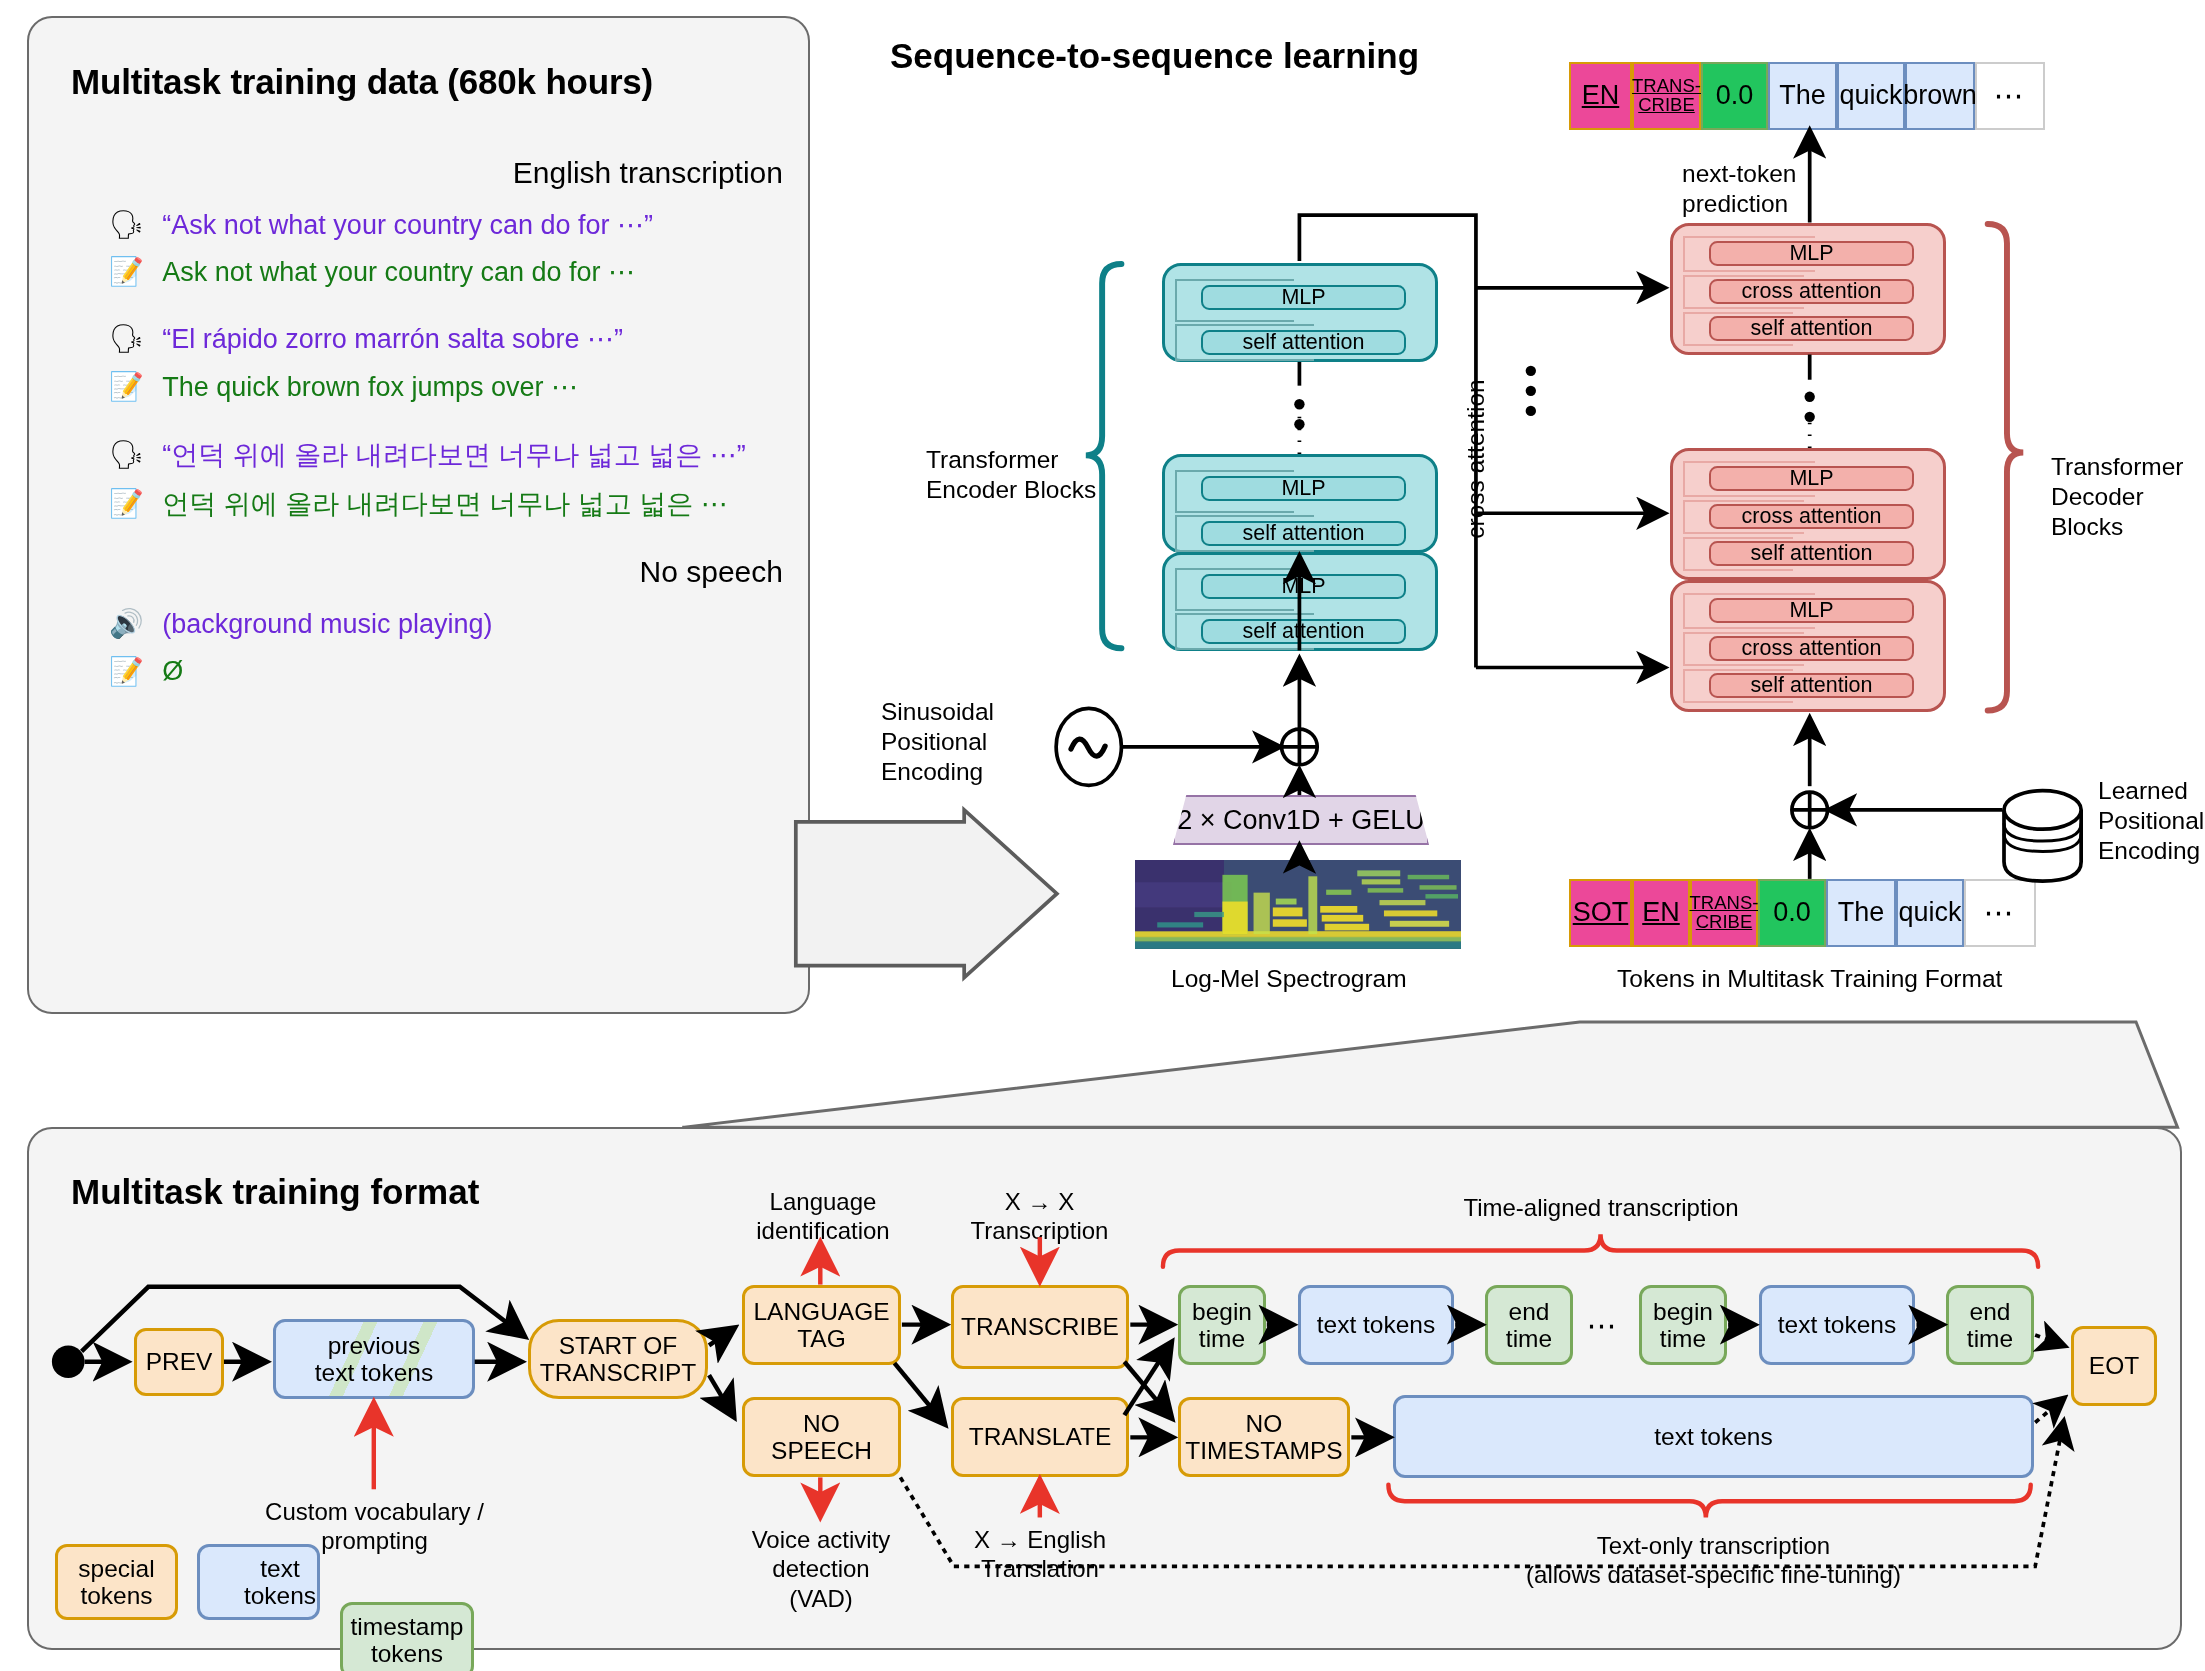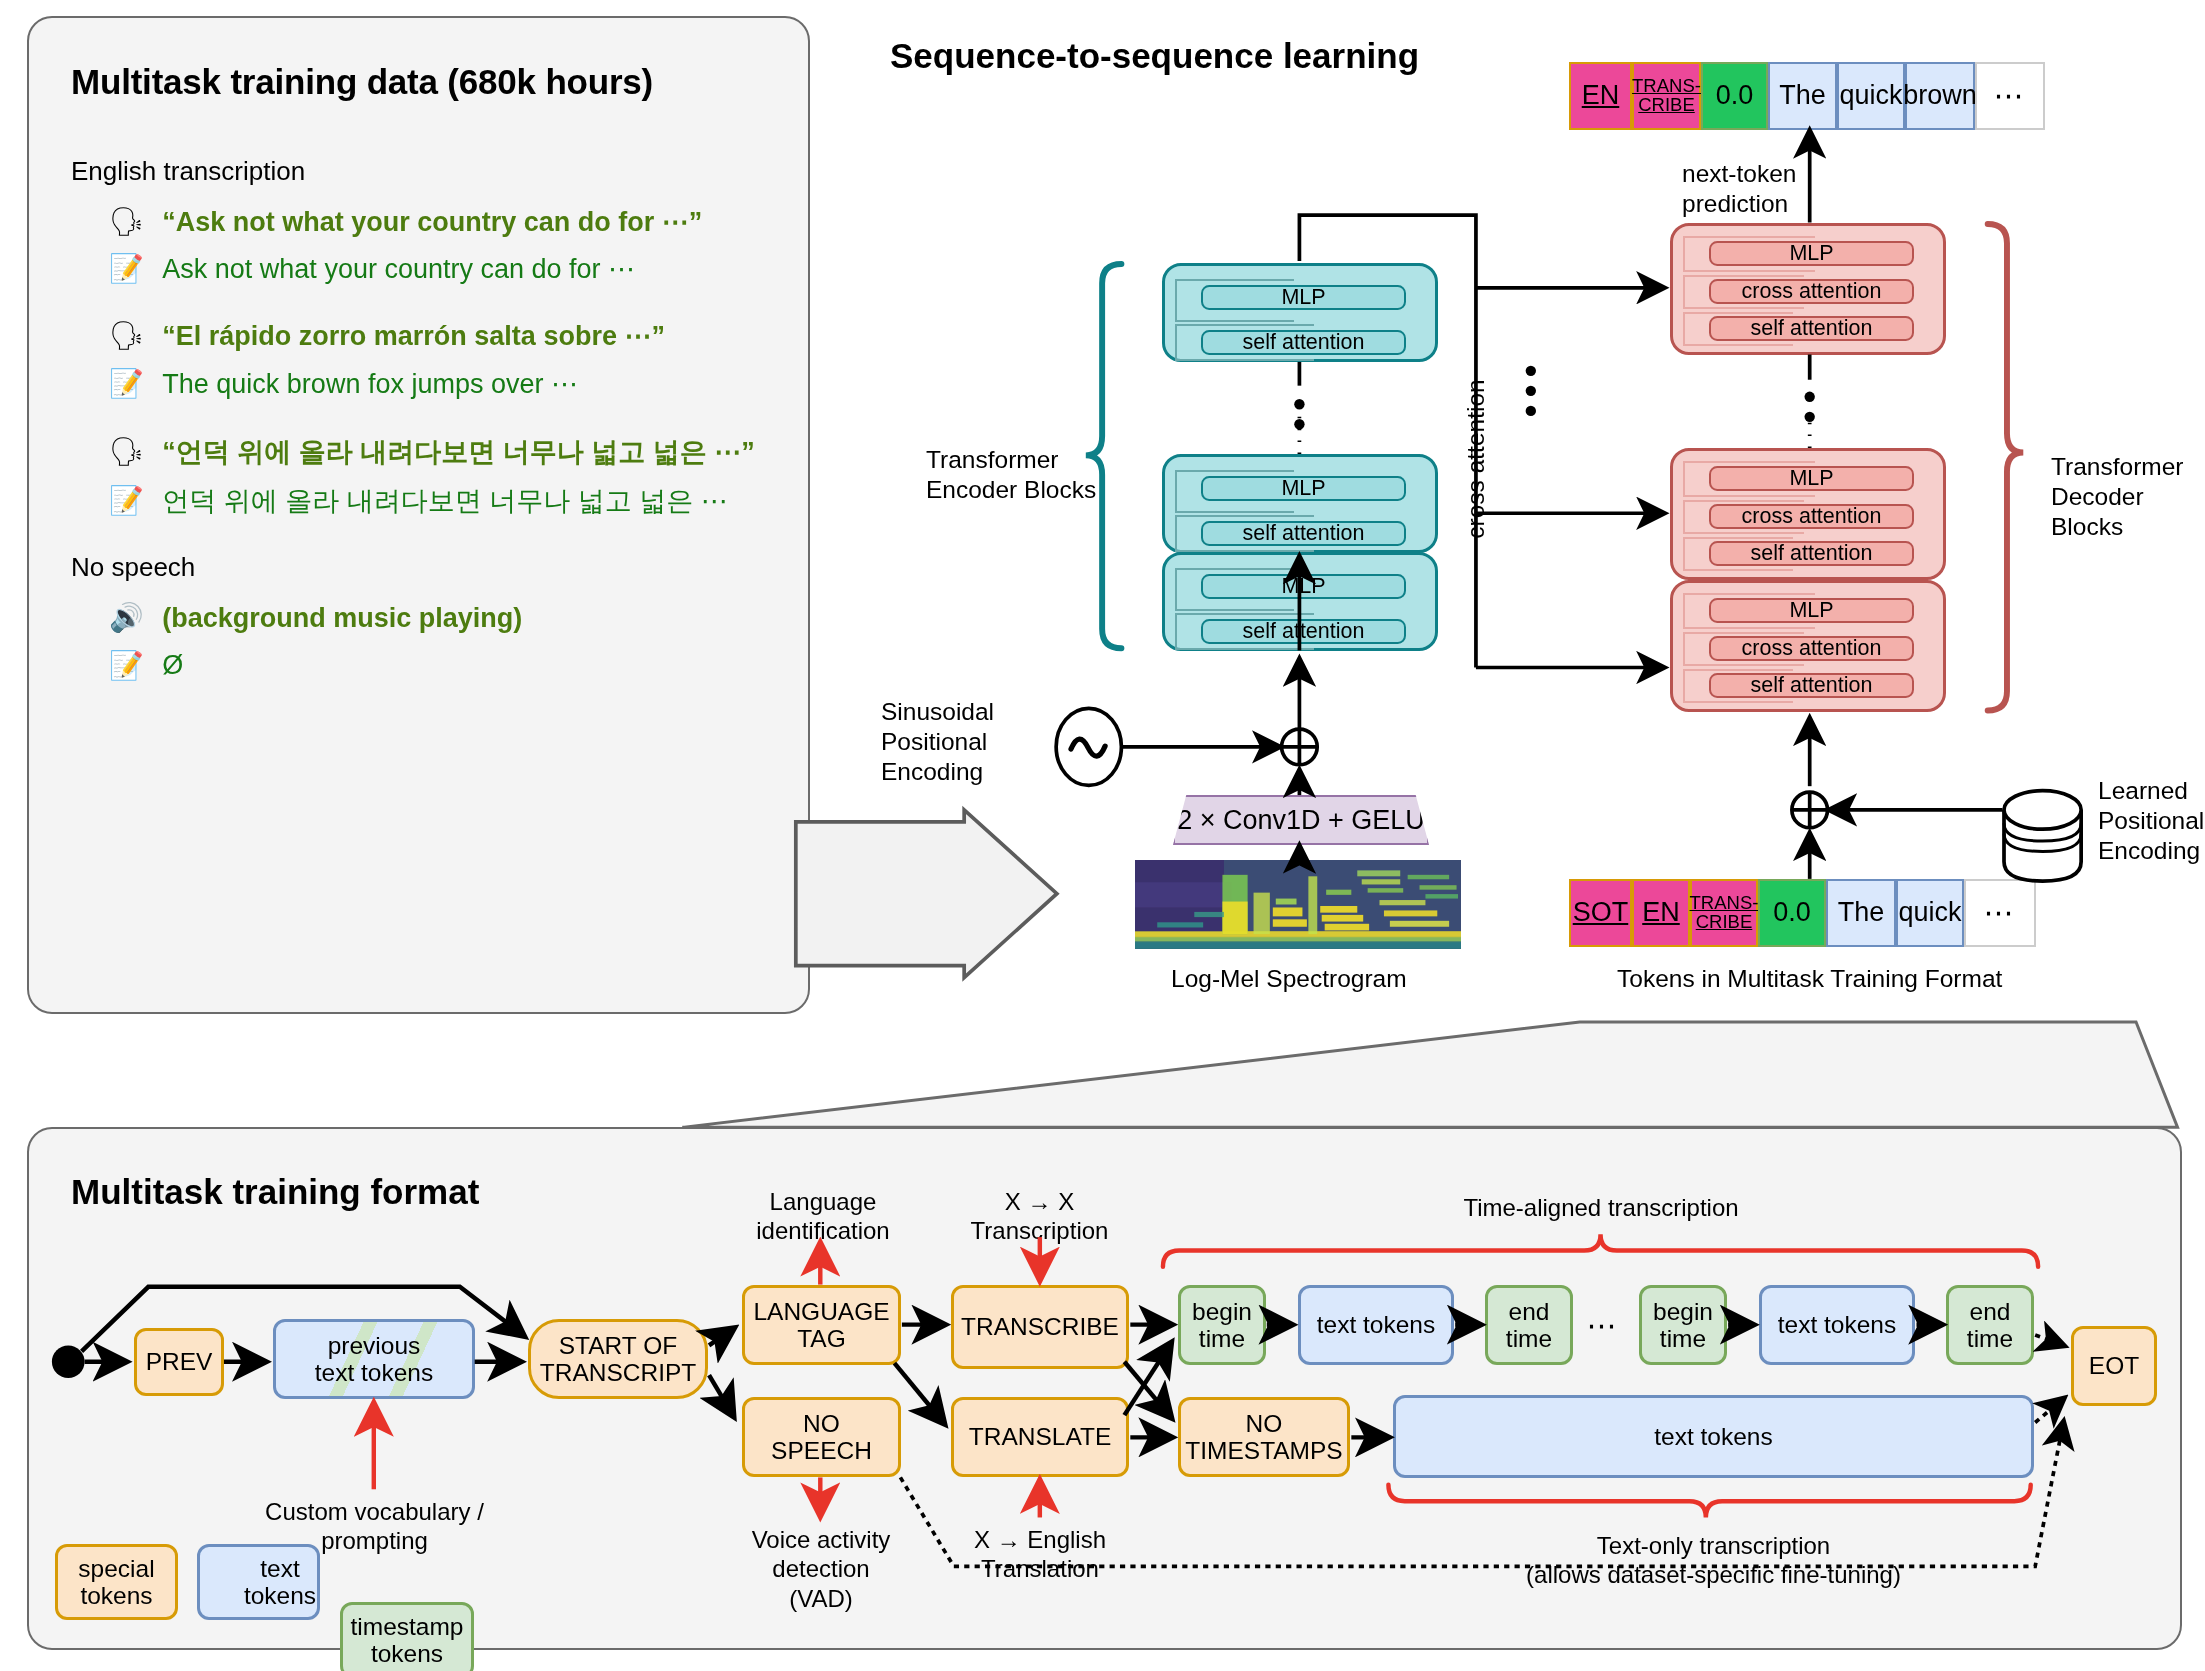"English transcription" .cat { font-size: 26px -> 30px; text-align: none -> right }
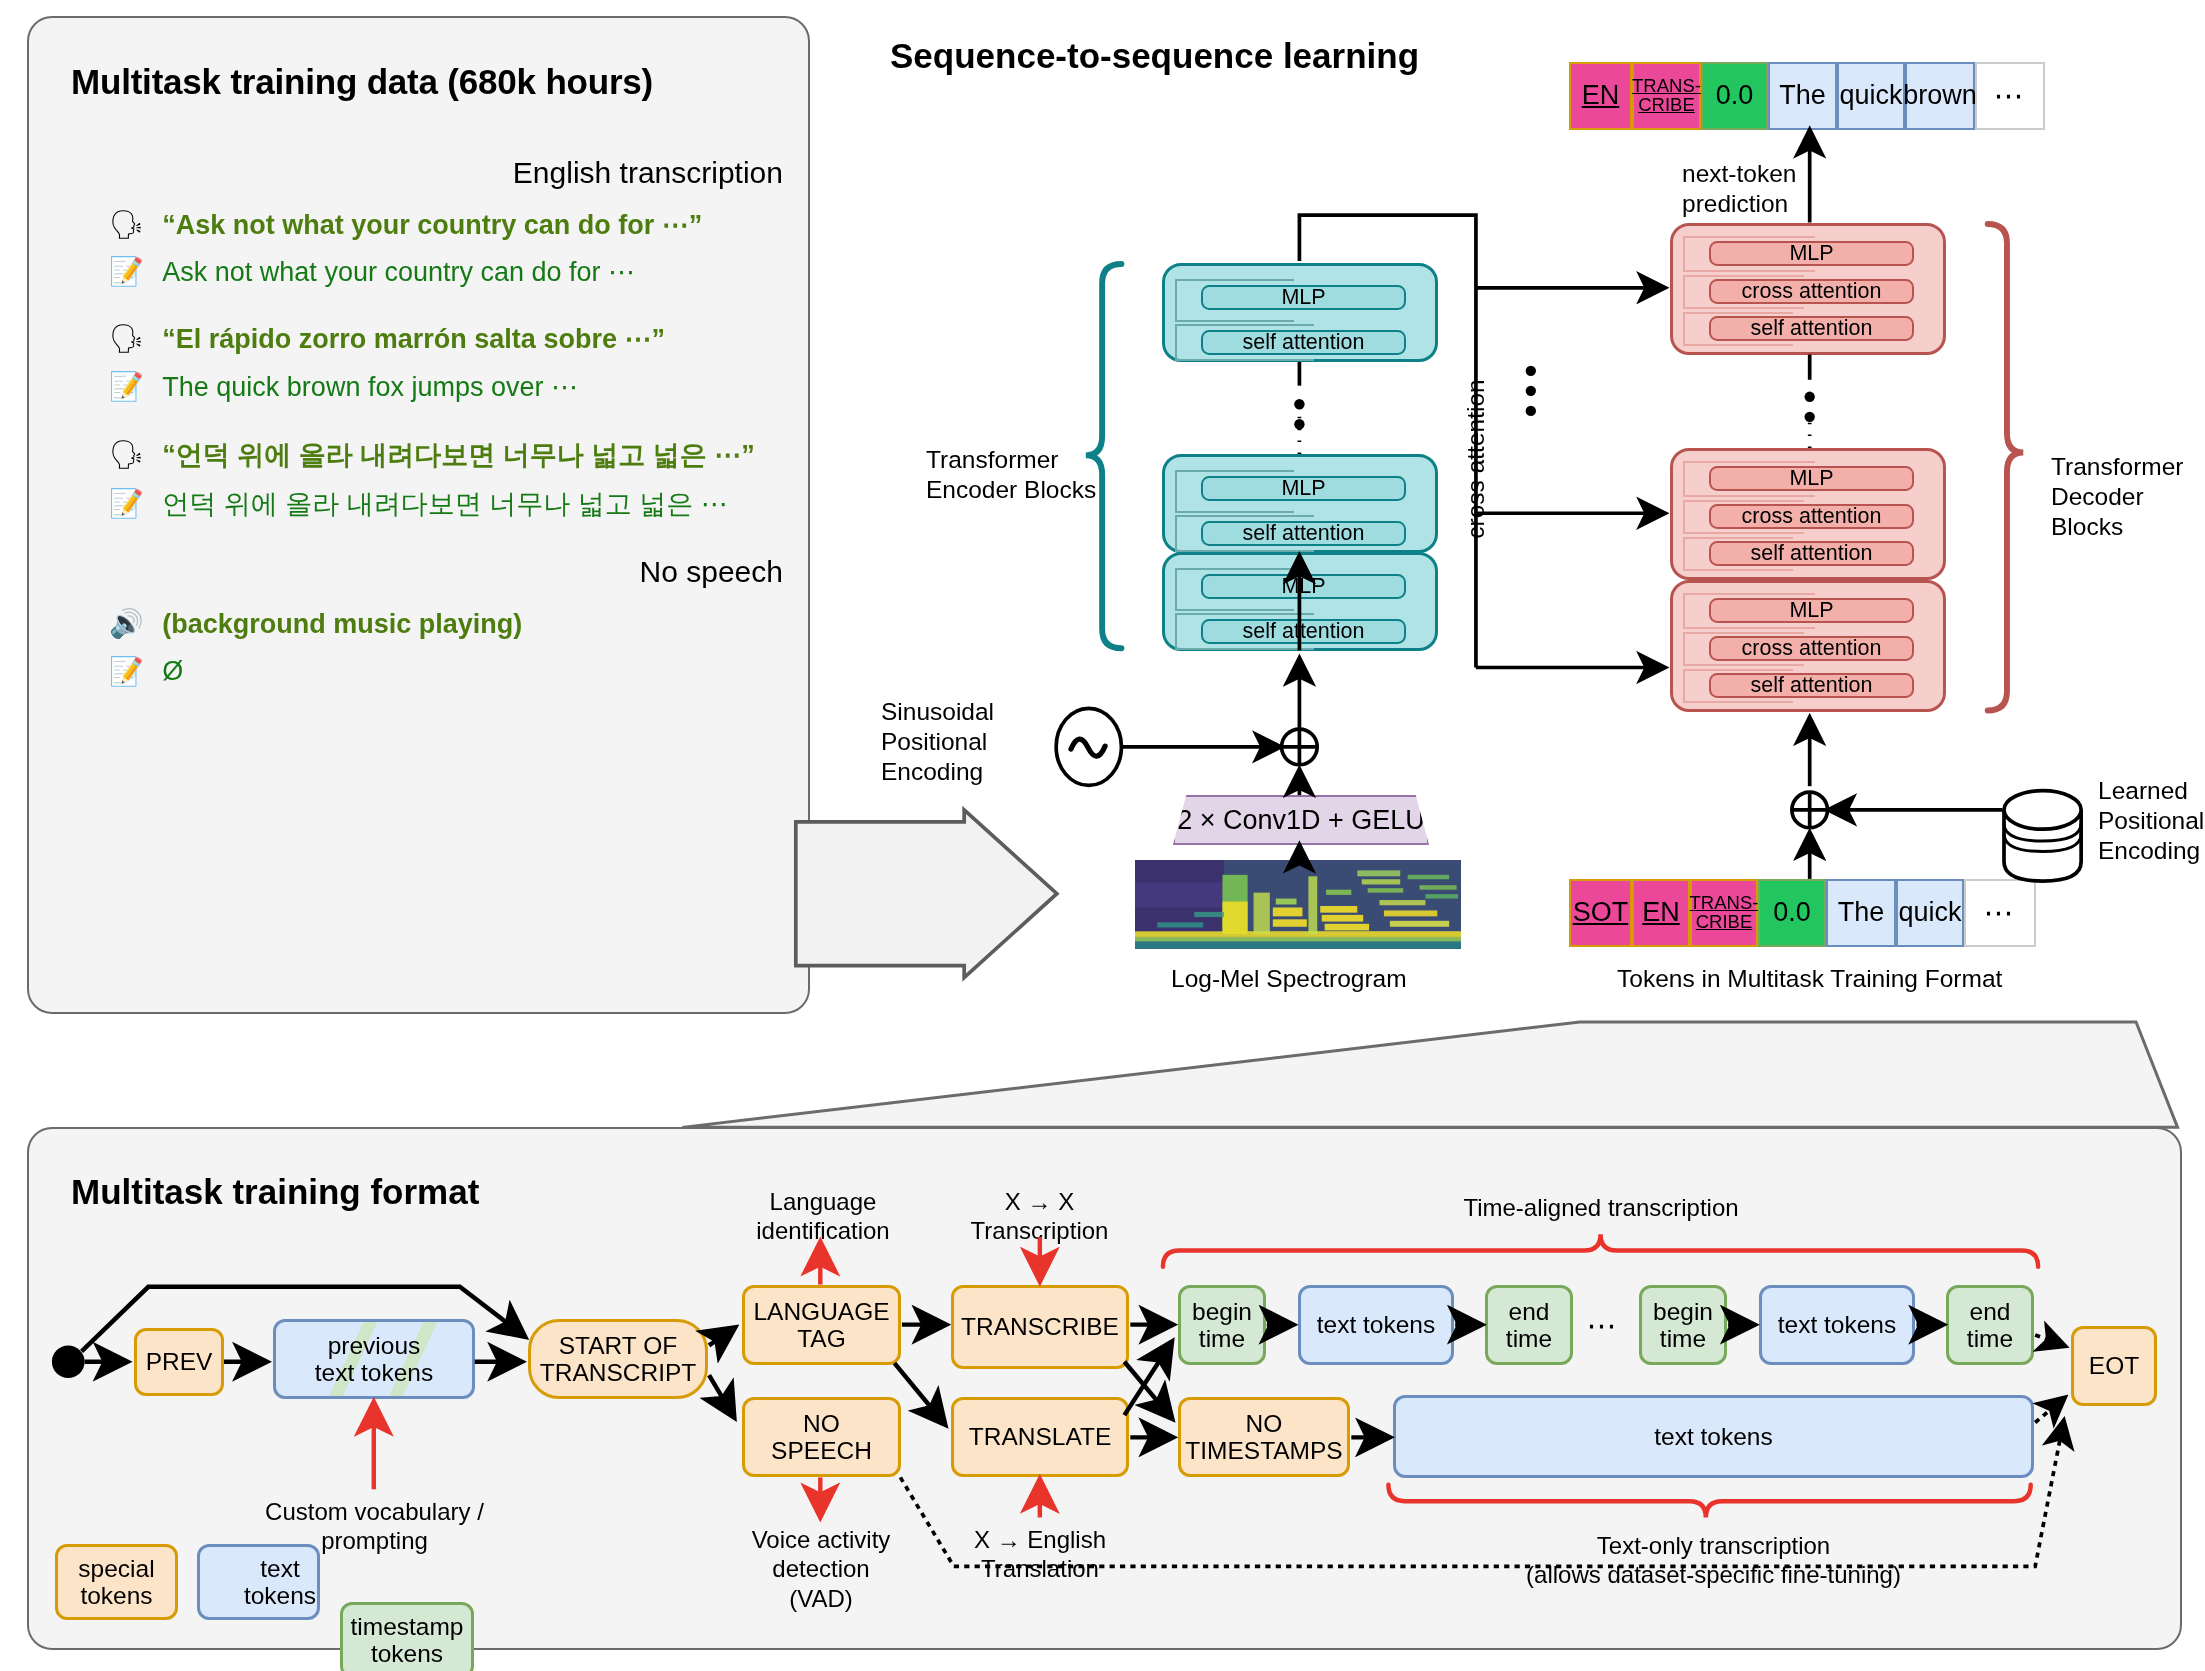"“Ask not what your country" .speech { color: #4d7c0f -> #6d28d9; font-weight: bold -> none }
